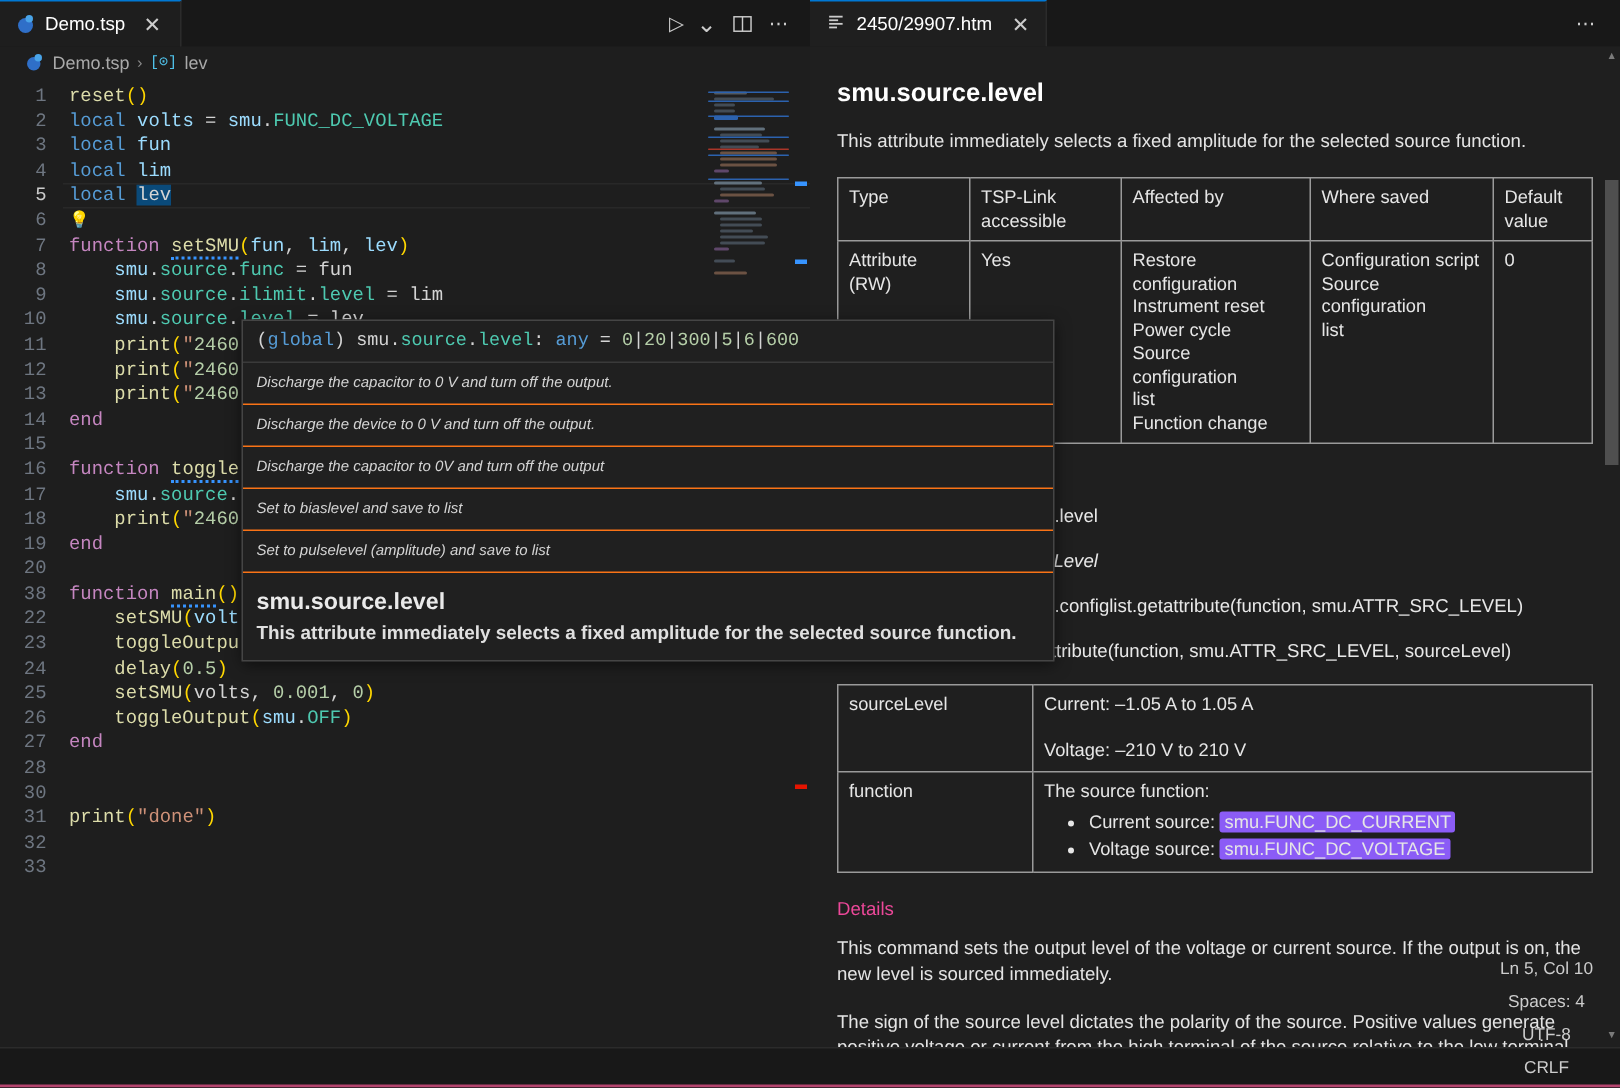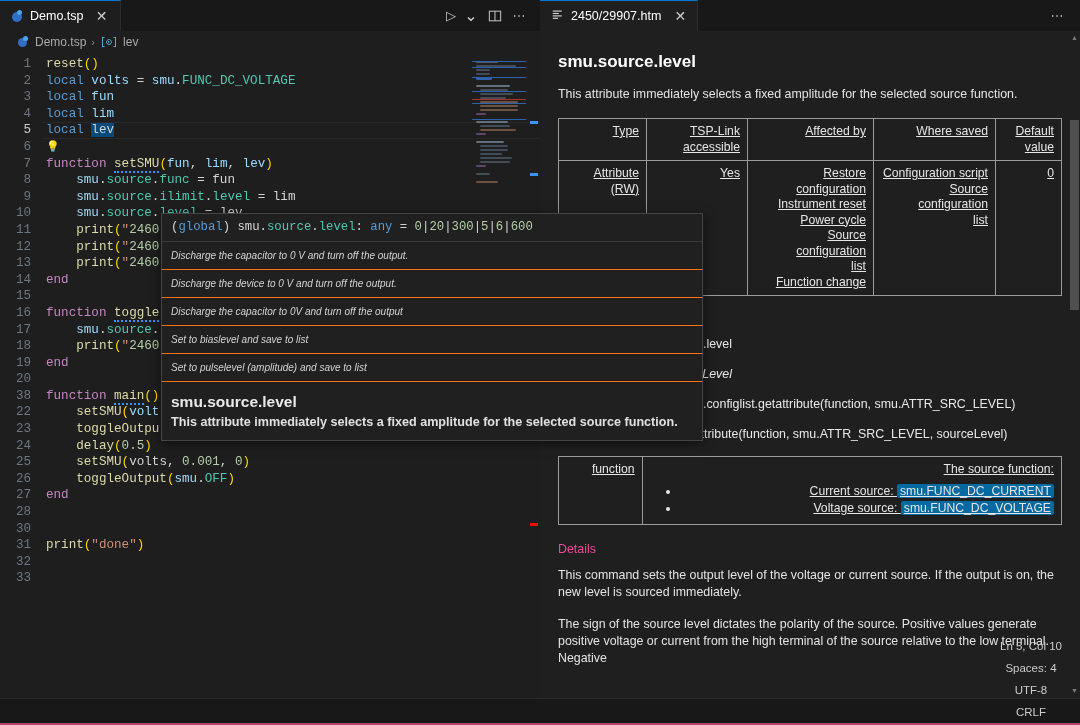"Type" table.doc-table td, table.doc-table th { text-align: right -> left; text-decoration: underline -> none }
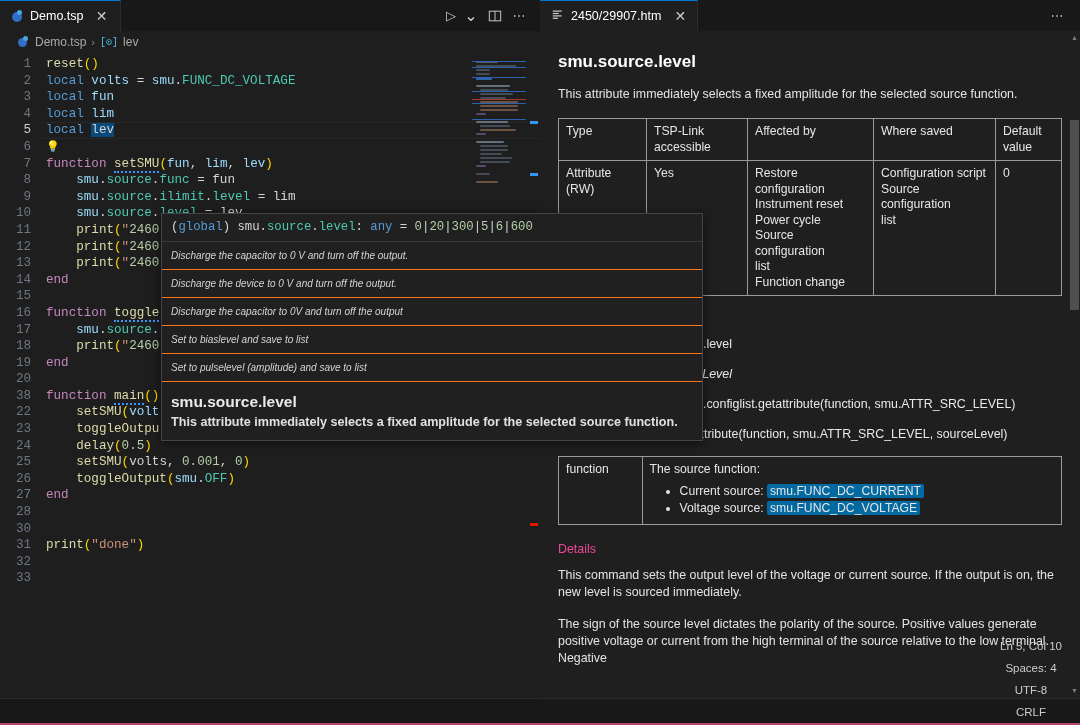"sourceLevel" tr { html: none -> <tr> <td>sourceLevel</td> <td>Current: –1.05 A to 1.05 A Voltage: –210 V to 210 V</td> </tr> }
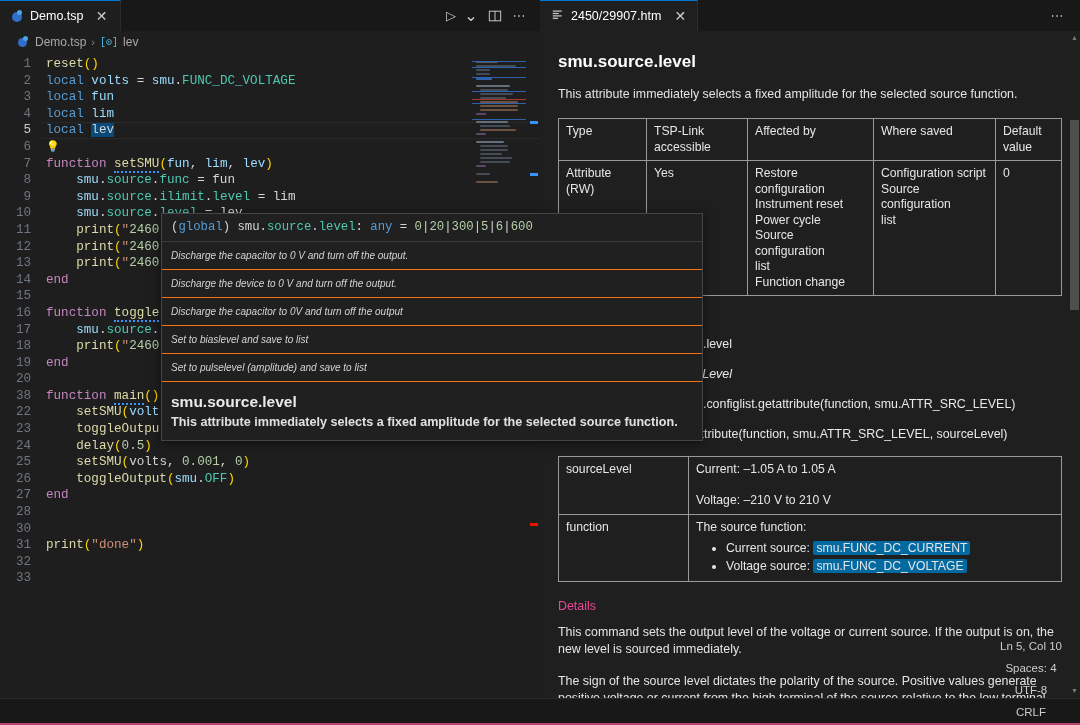"smu.FUNC_DC_CURRENT" .mono-code { background: #0369a1 -> #8b5cf6 }
